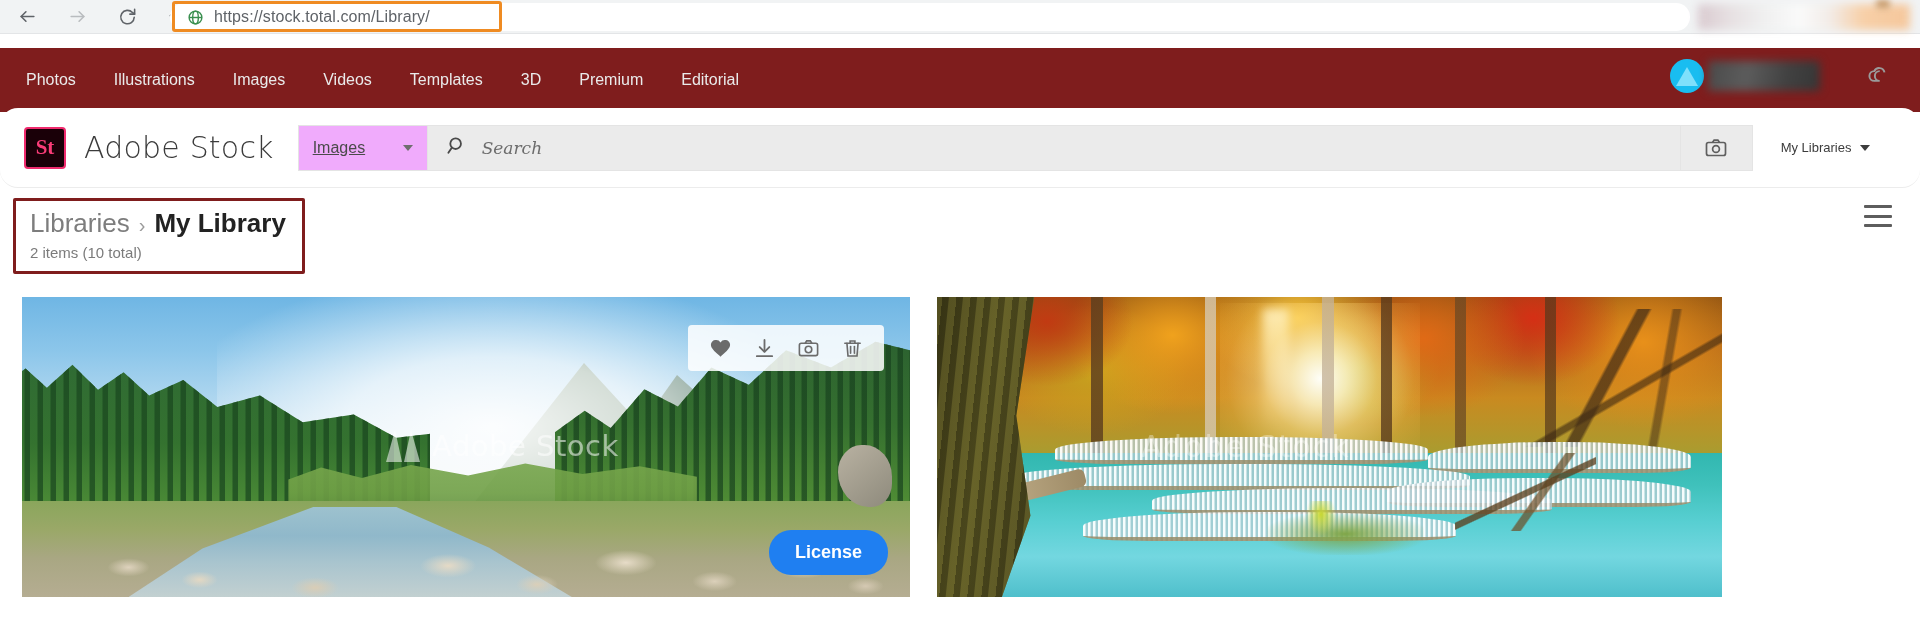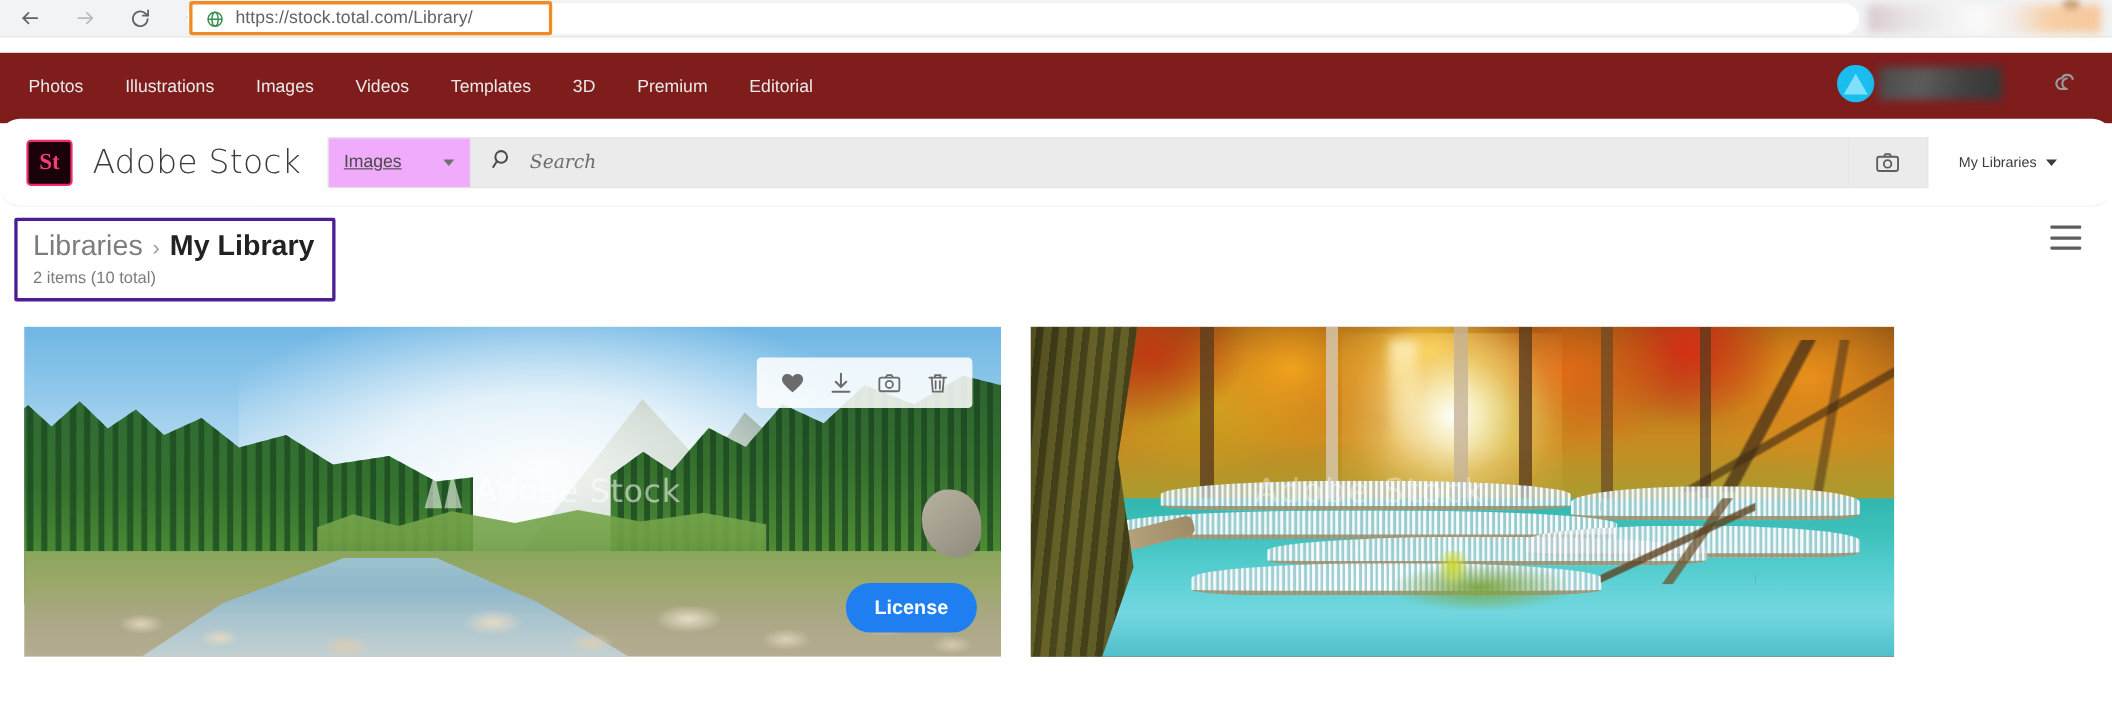"Libraries" .crumb-box { border: 3px solid #4c1d95 -> 3px solid #7f1d1d }
